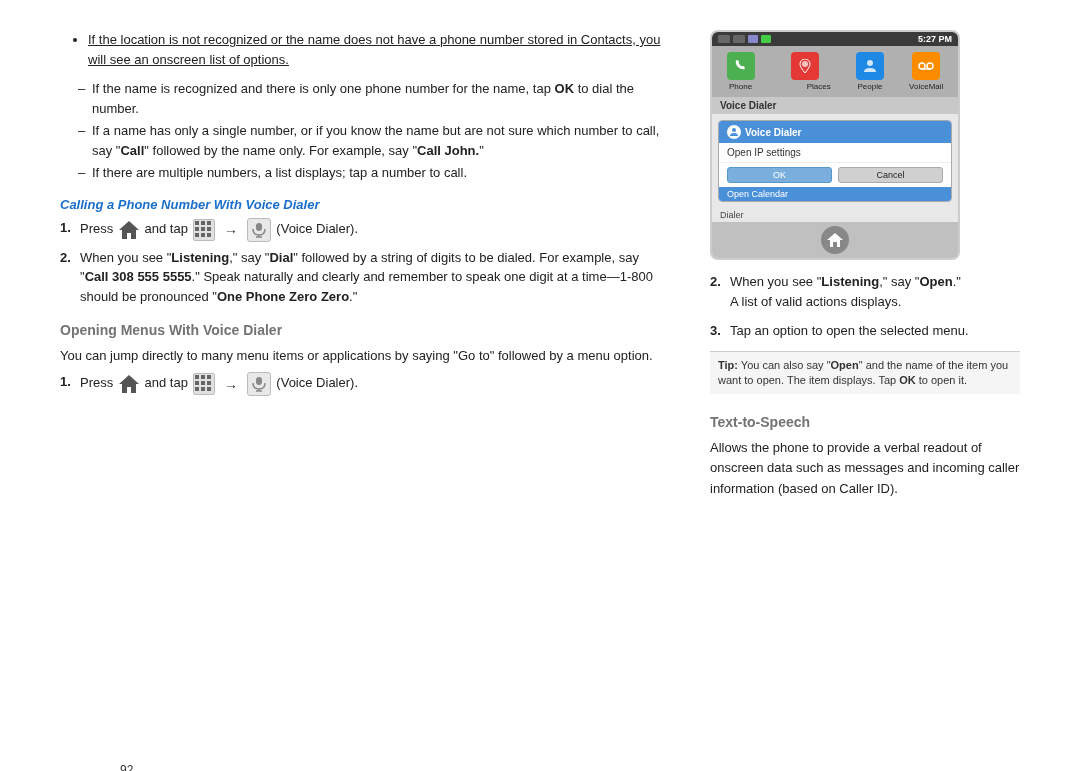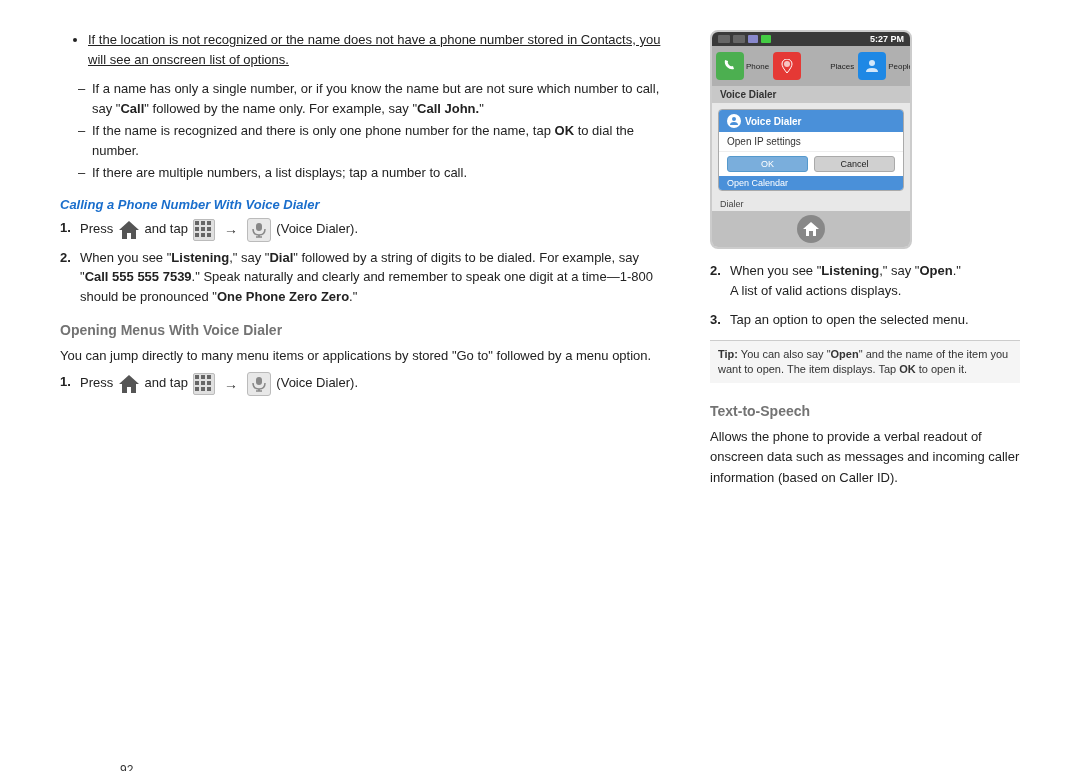"5:27 PM" .phone-screenshot { width: 202px -> 250px }
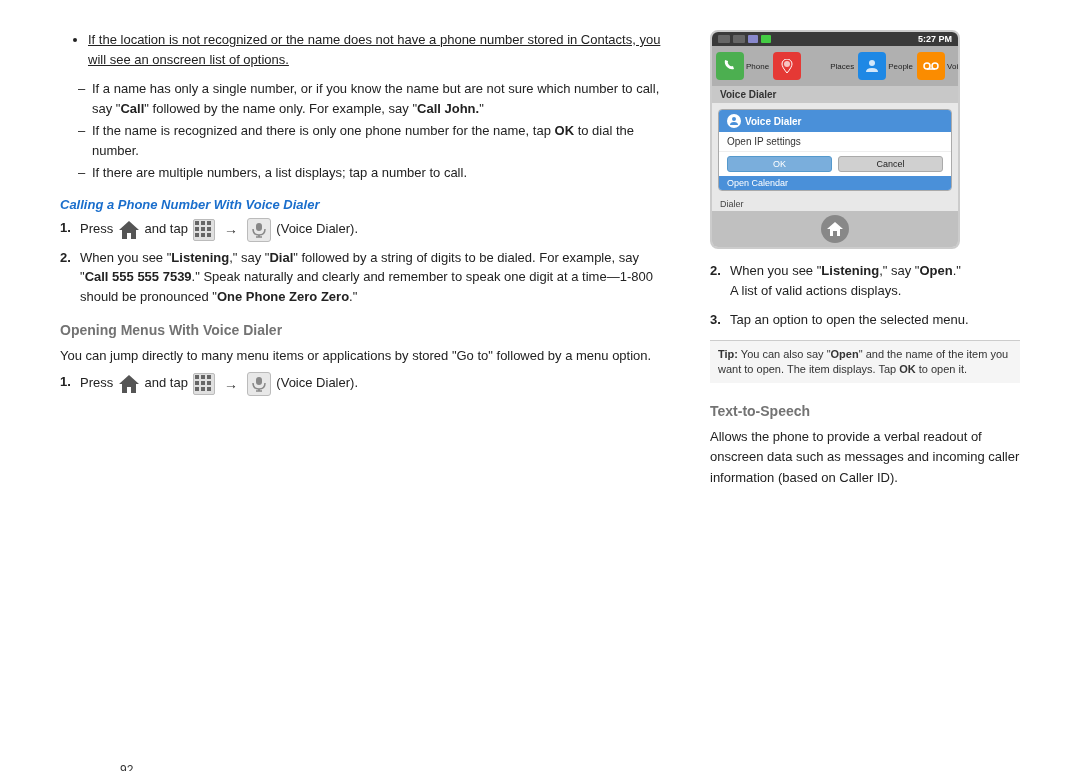"Phone" .phone-app-icon { flex-direction: row -> column }
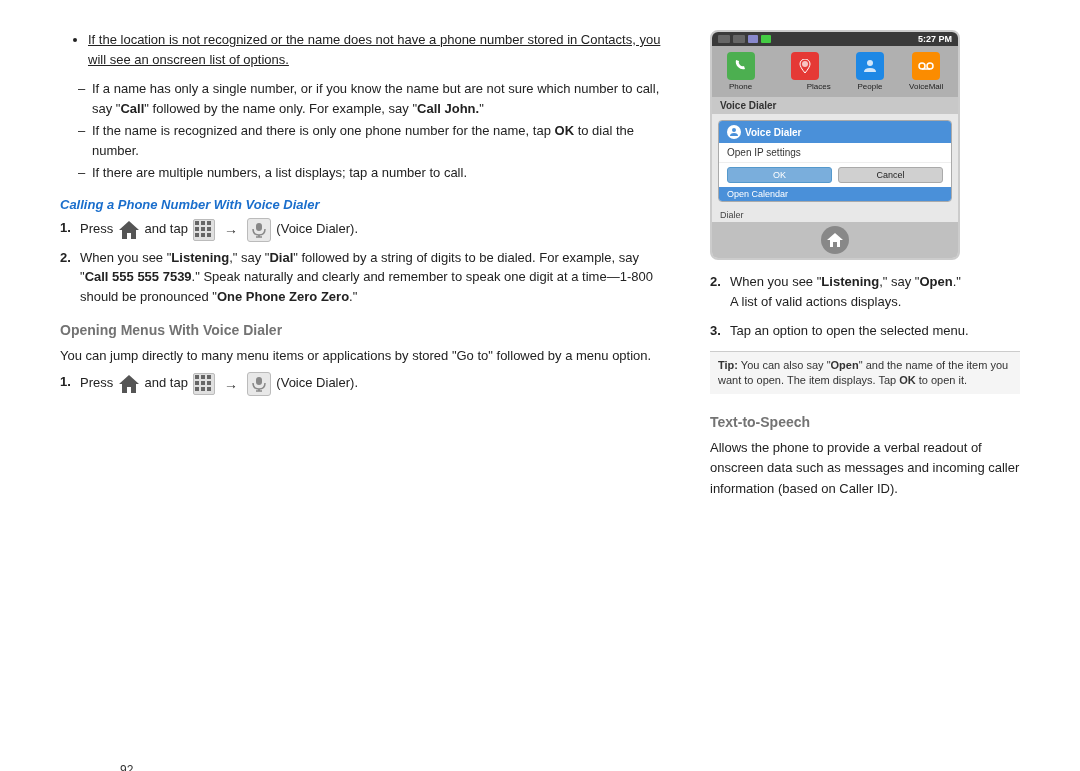"If a name has only" li { order: before "If the name is recognized" -> after "If the name is recognized" }
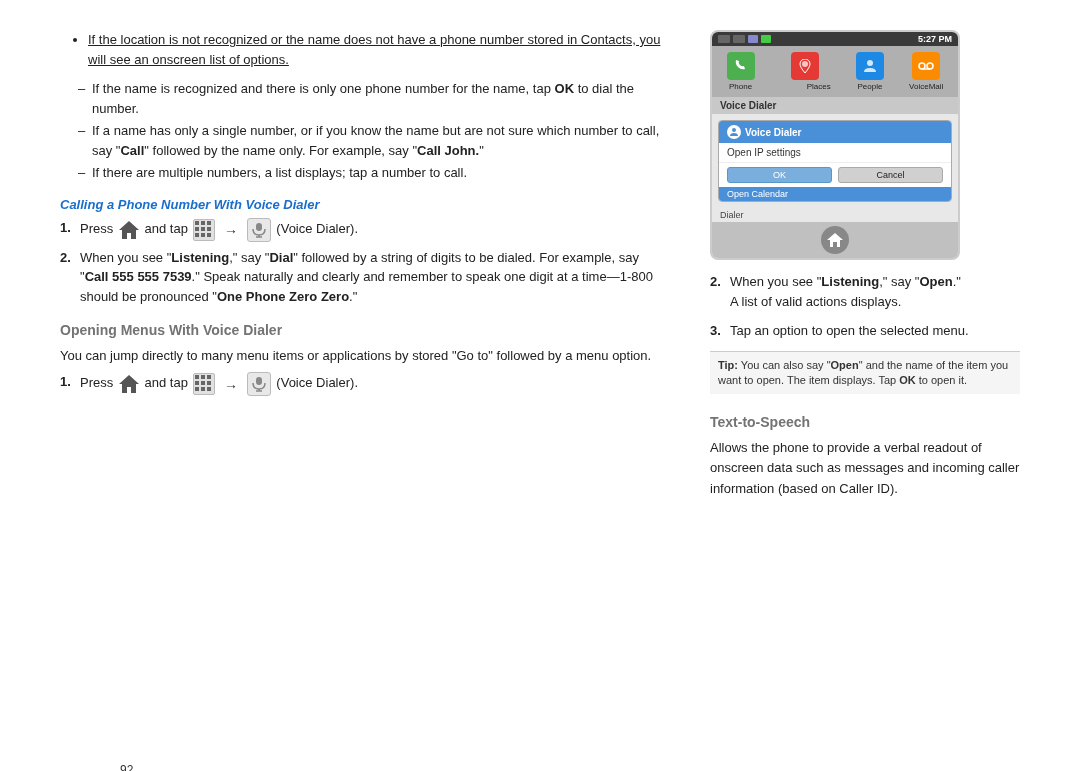"Call 555 555 7539" strong { text: 555 555 7539 -> 308 555 5555 }
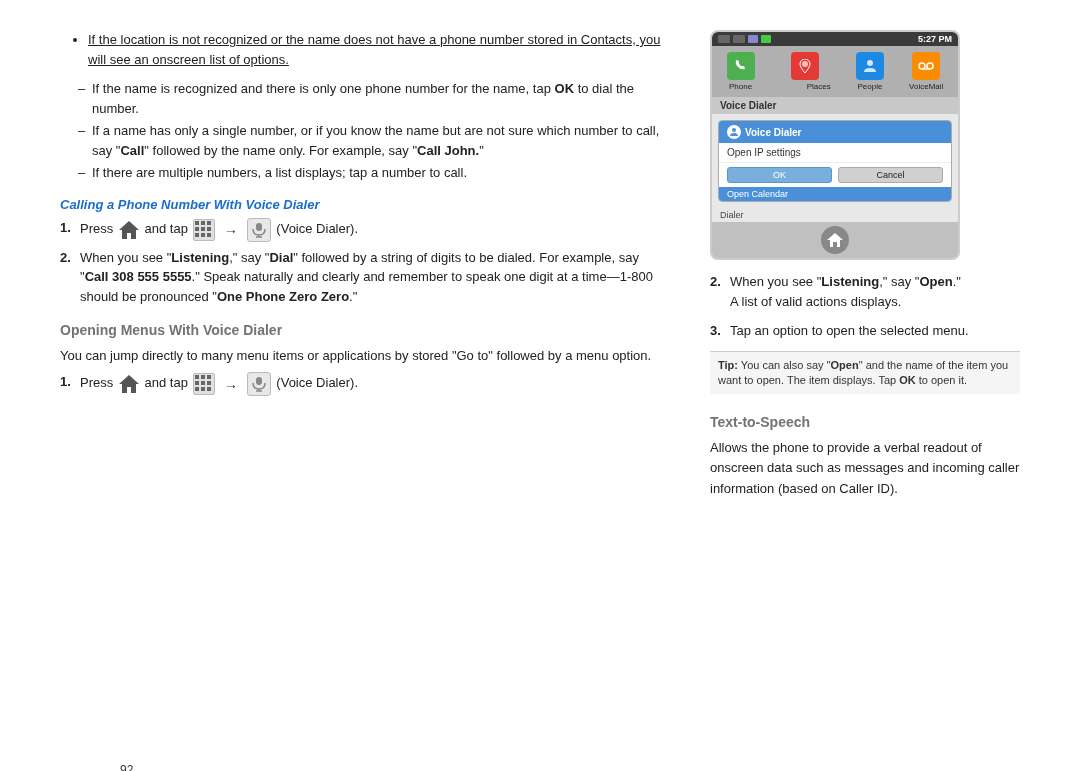"You can jump directly to" span { text: stored -> saying }
